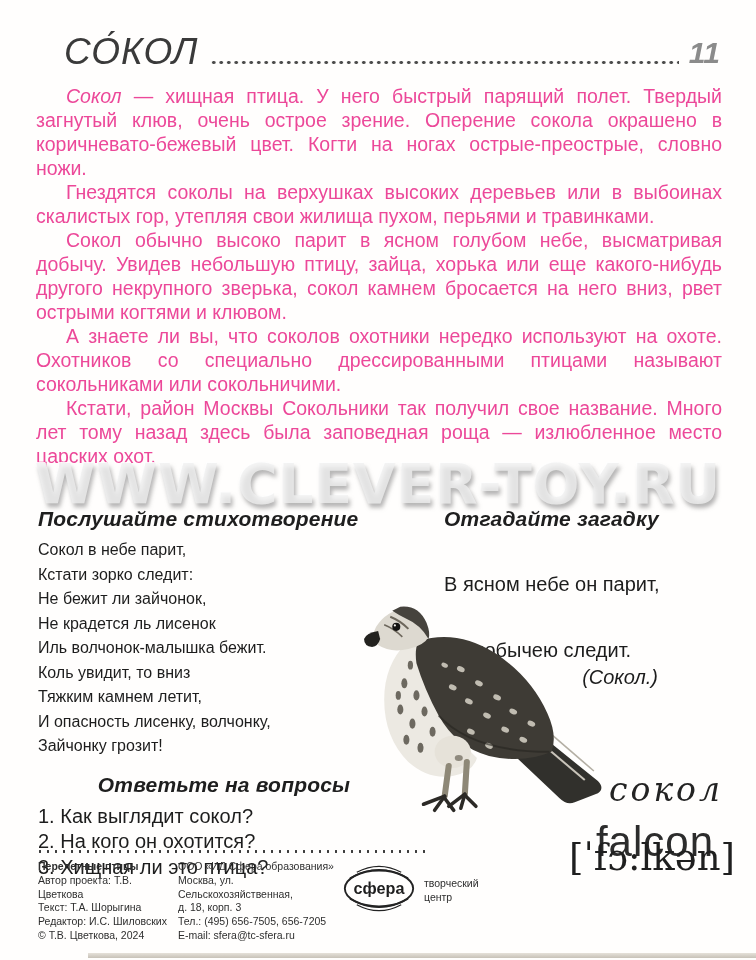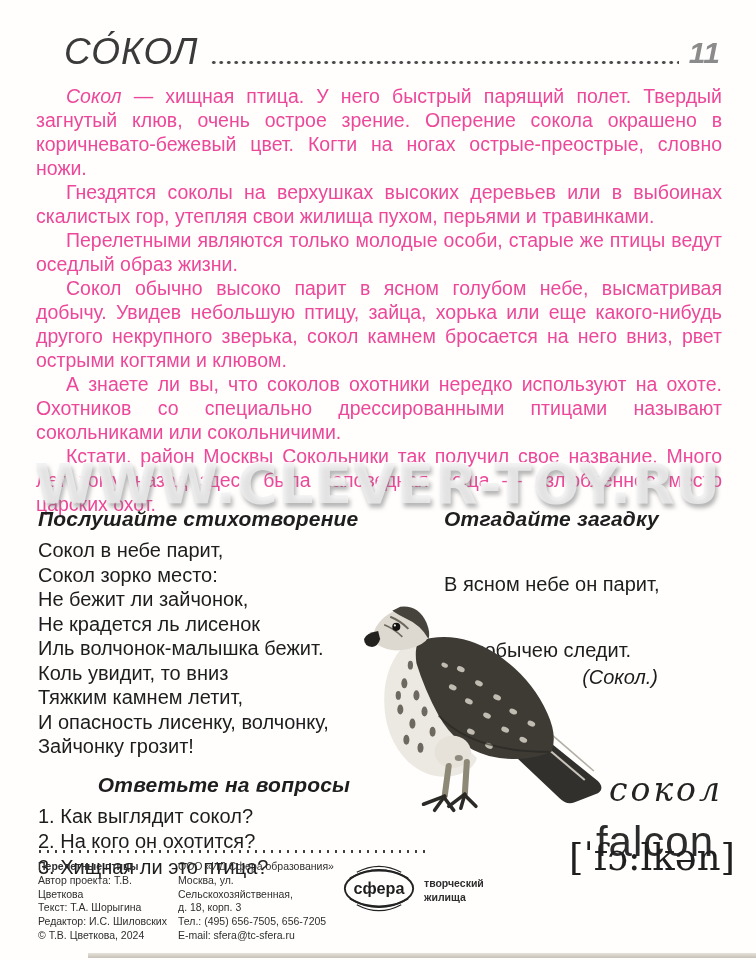"Перелетными являются только молодые" p { html: <p><span>Перелетными являются только молодые особи, старые же птицы ведут оседлый образ жизни.</span></p> -> none }
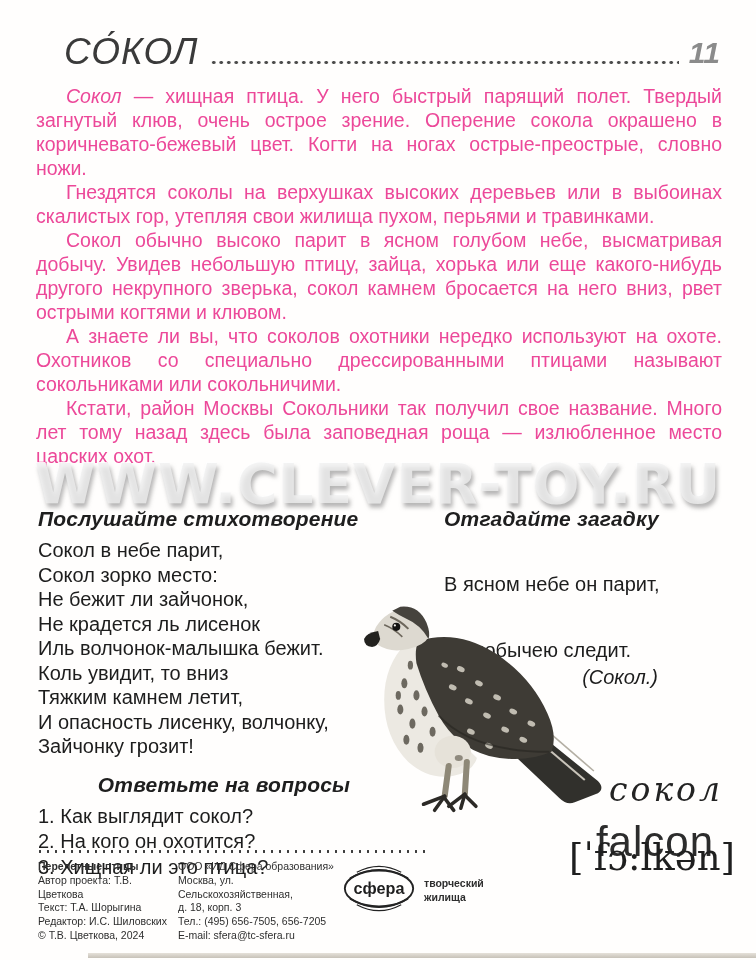"Сокол в небе парит," .poem-line { font-size: 20px -> 16px }
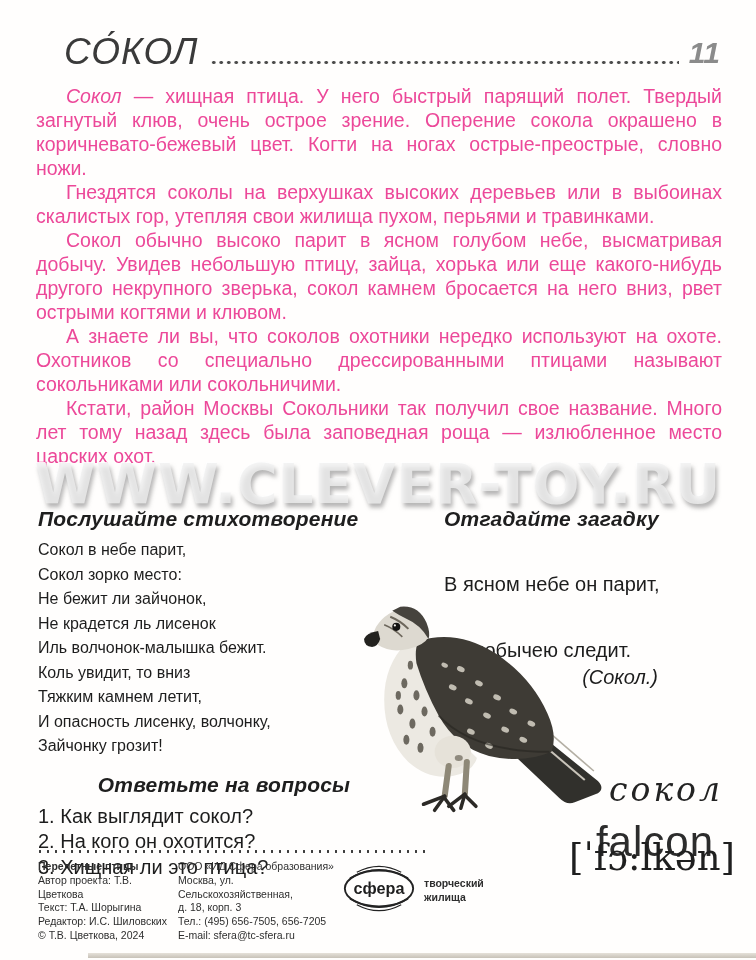"Сокол зорко место:" div.poem-line { text: Сокол зорко место -> Кстати зорко следит }
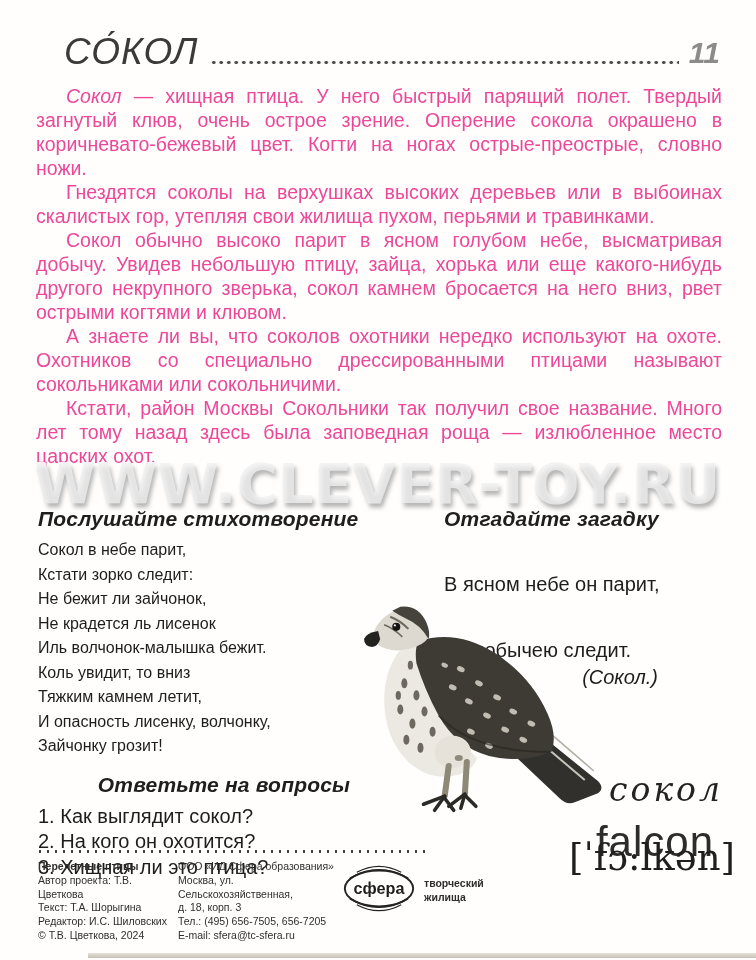"творческий" .logo-caption { font-weight: bold -> normal }
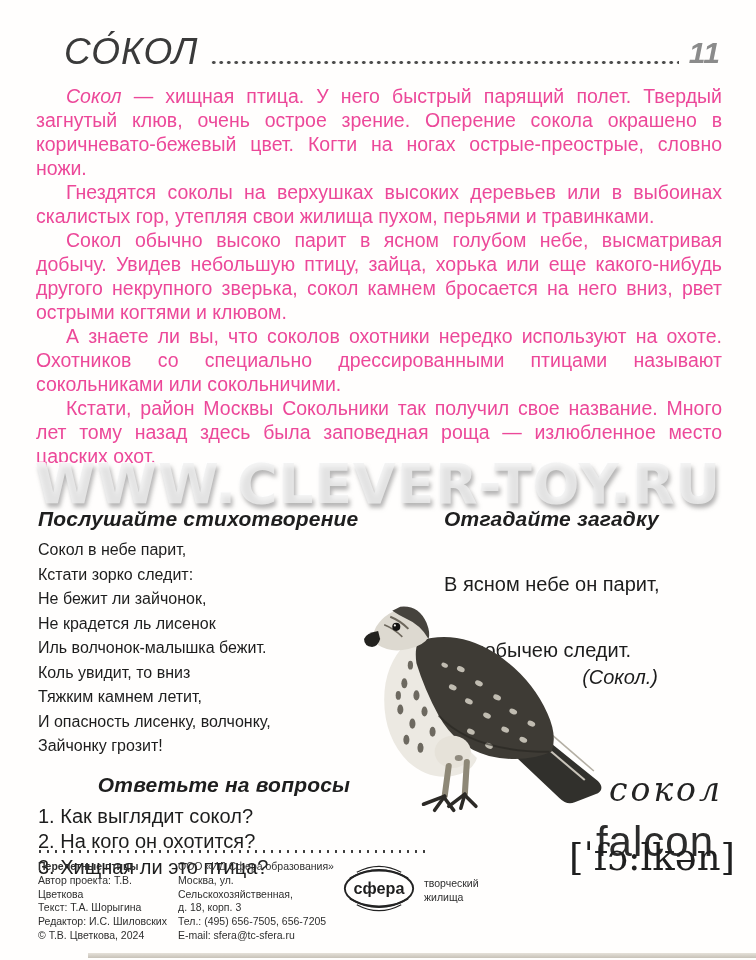"жилища" div { text: жилища -> центр }
